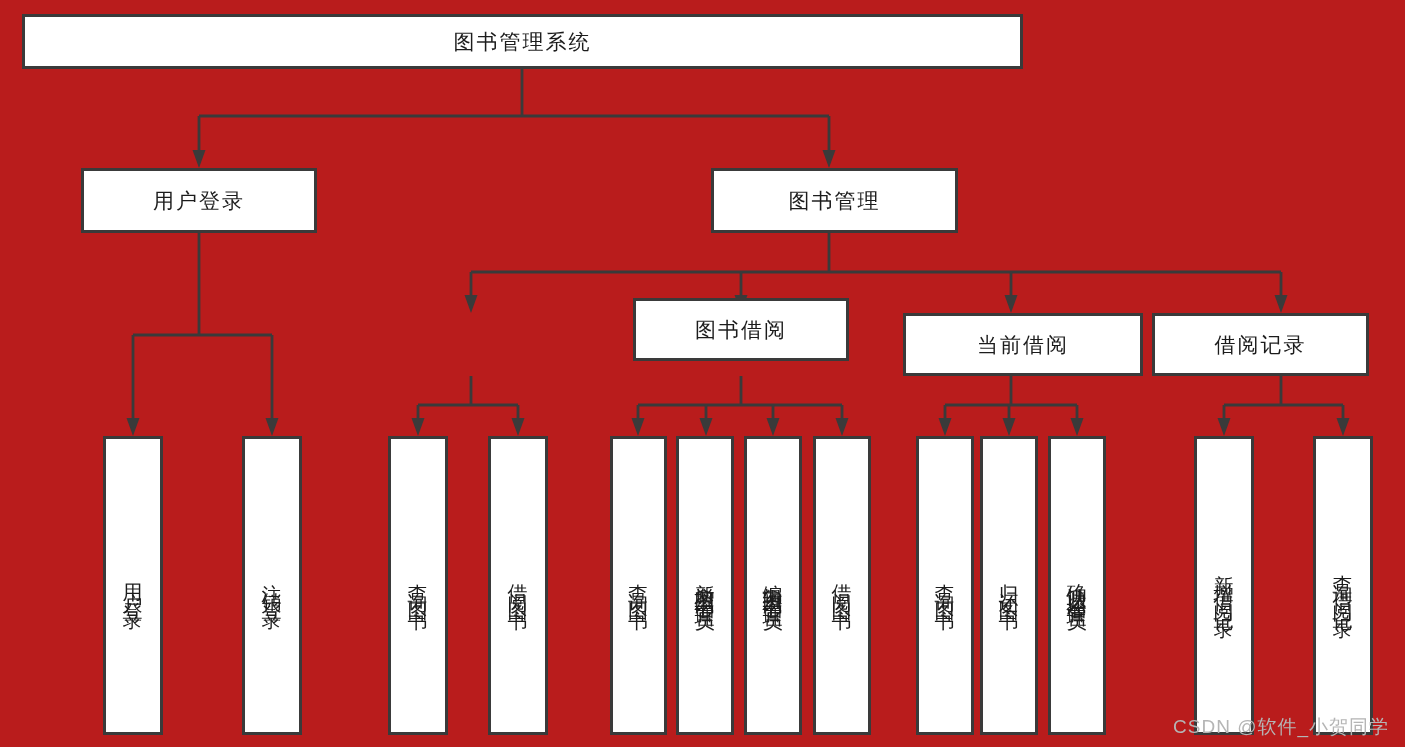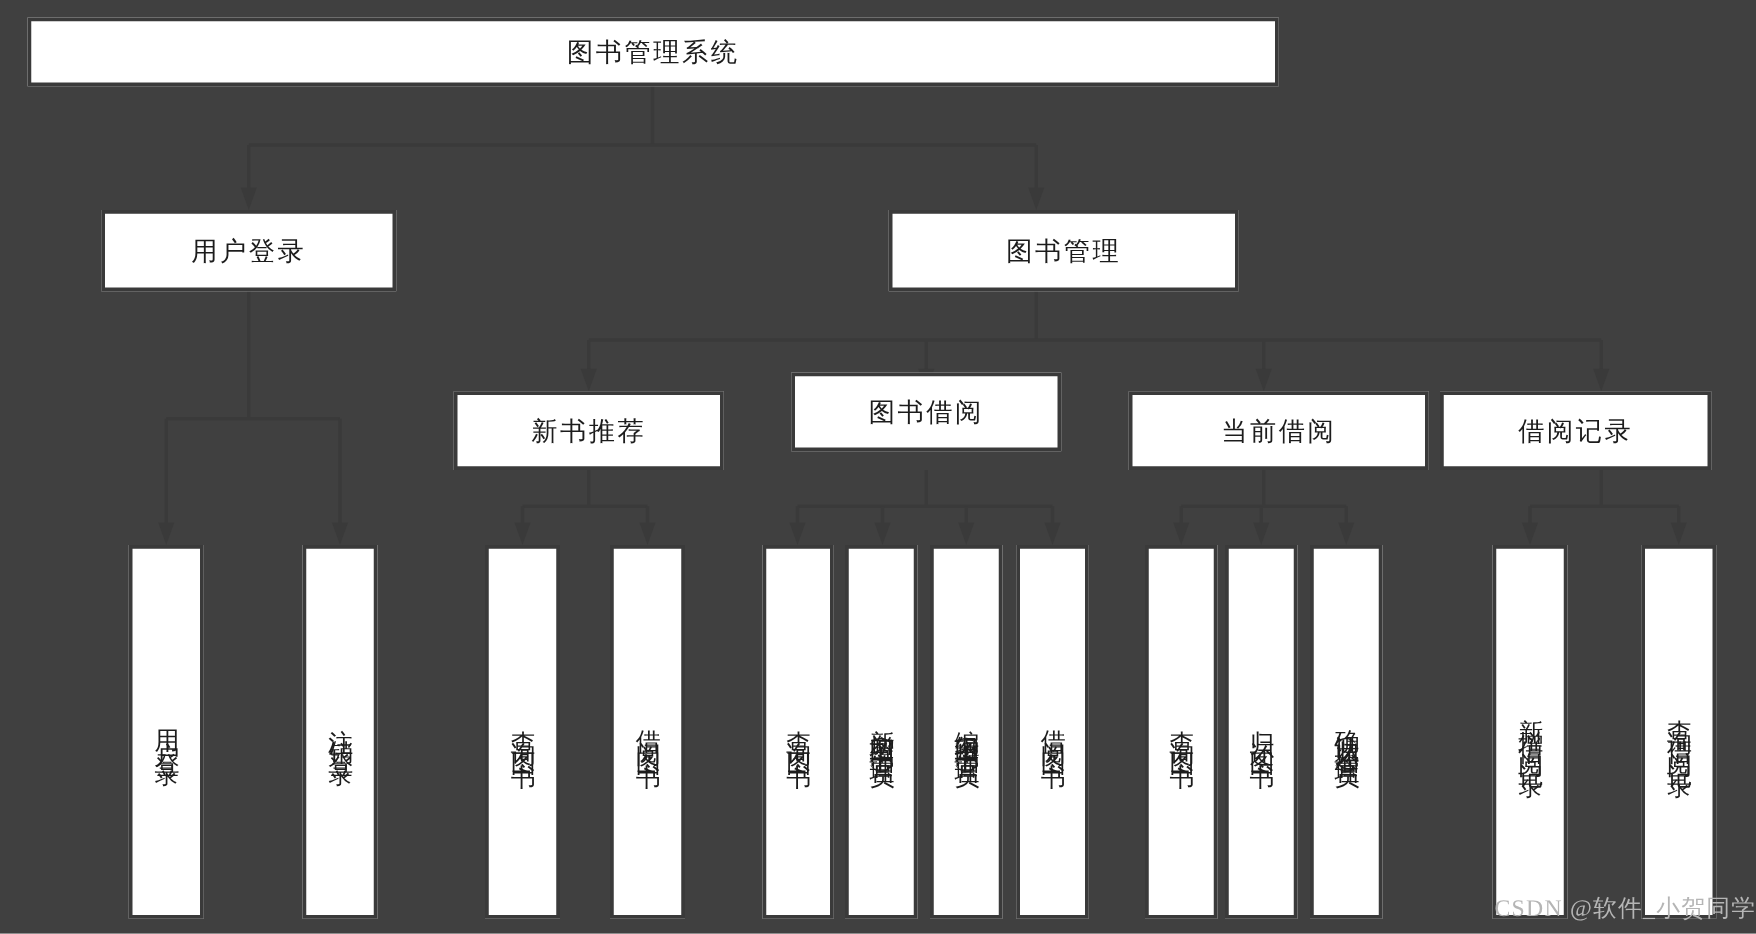"图书管理系统" #canvas { background: #404040 -> #b91c1c; font-family: Liberation Serif, serif -> none }
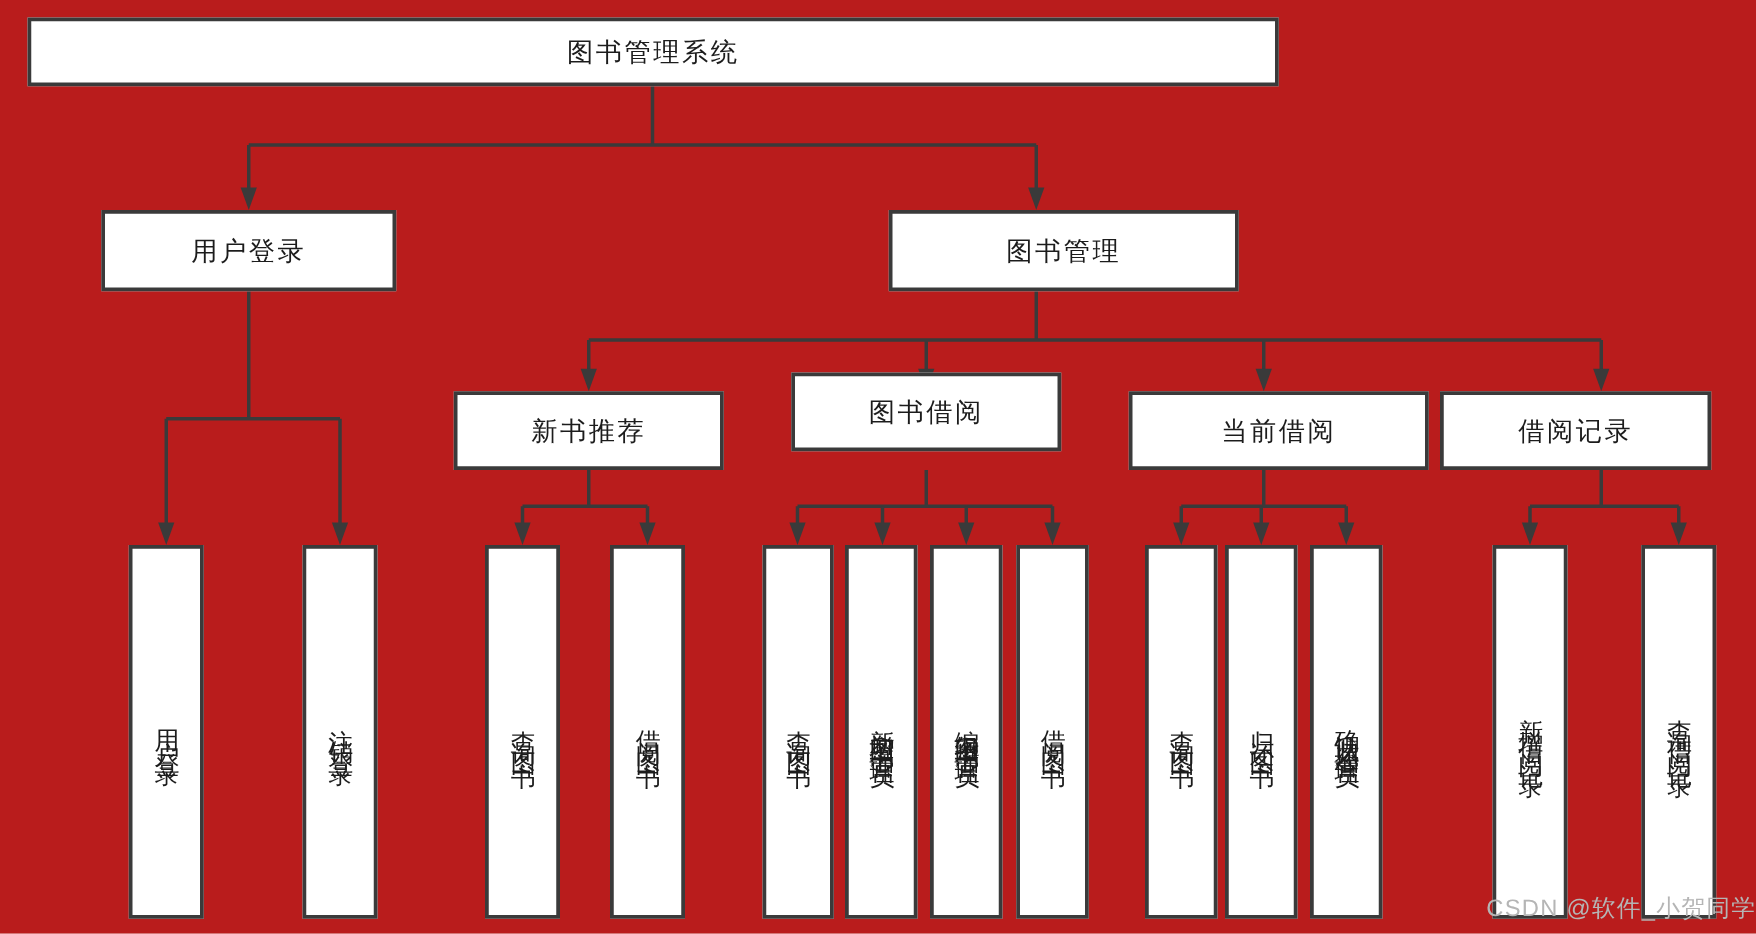"图书管理" div.node { width: 280px -> 247px }
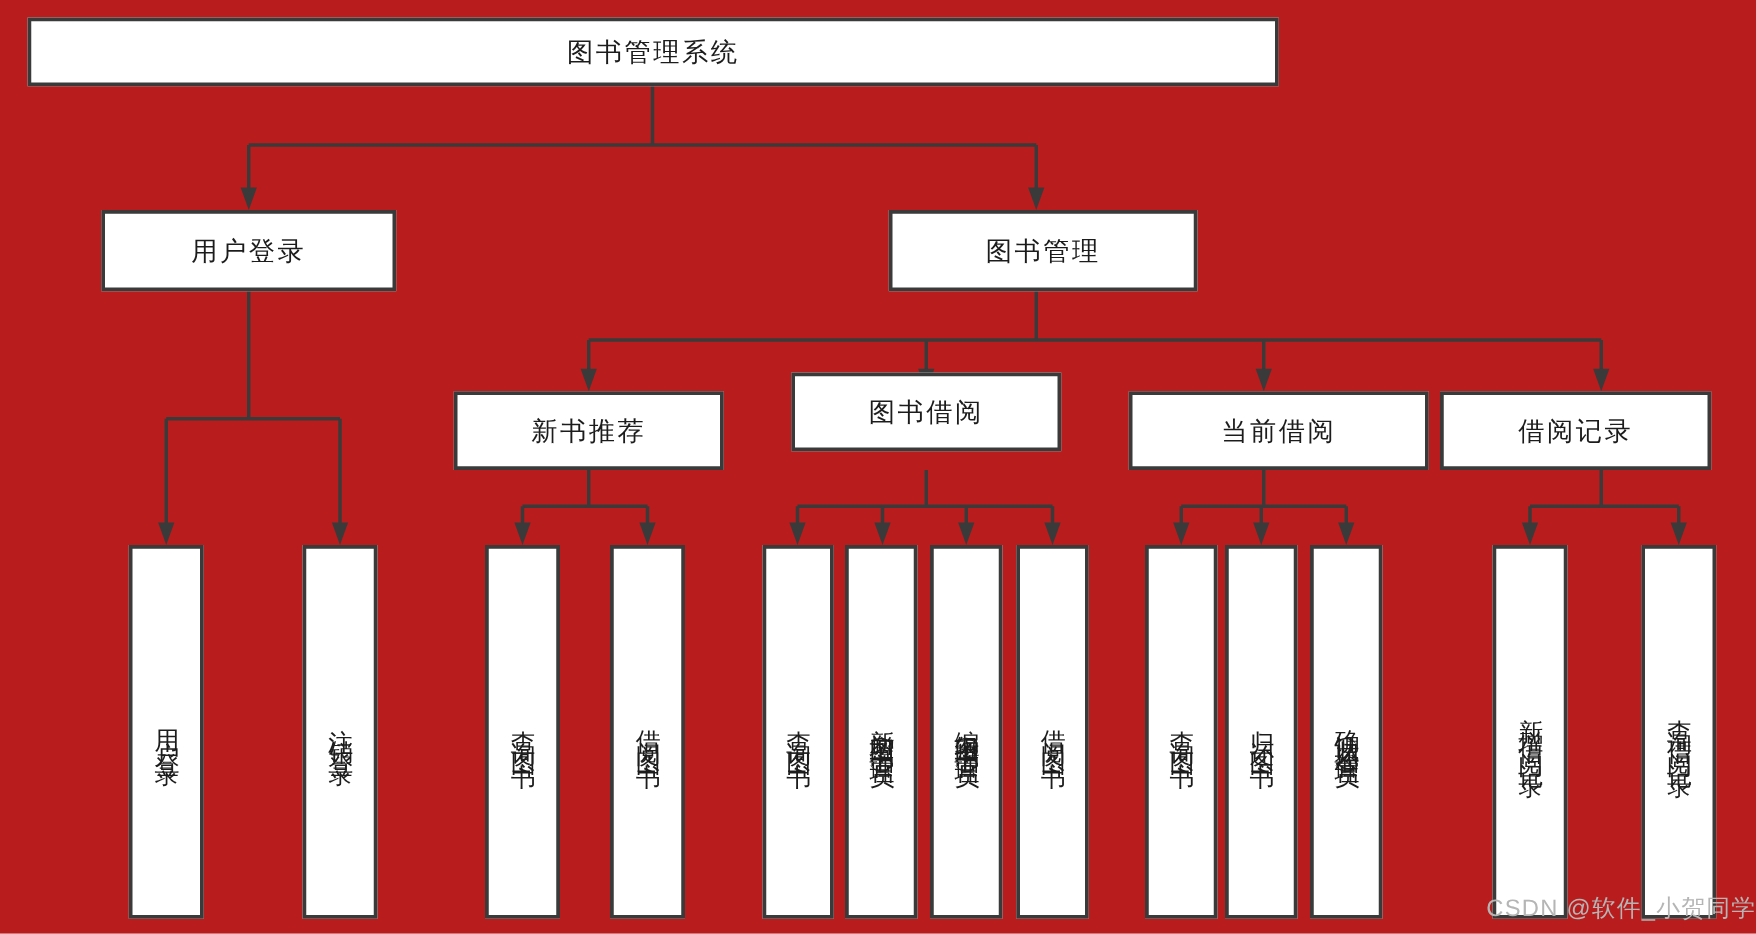"新书推荐" div.node { html: <div>新书推荐</div> -> none }
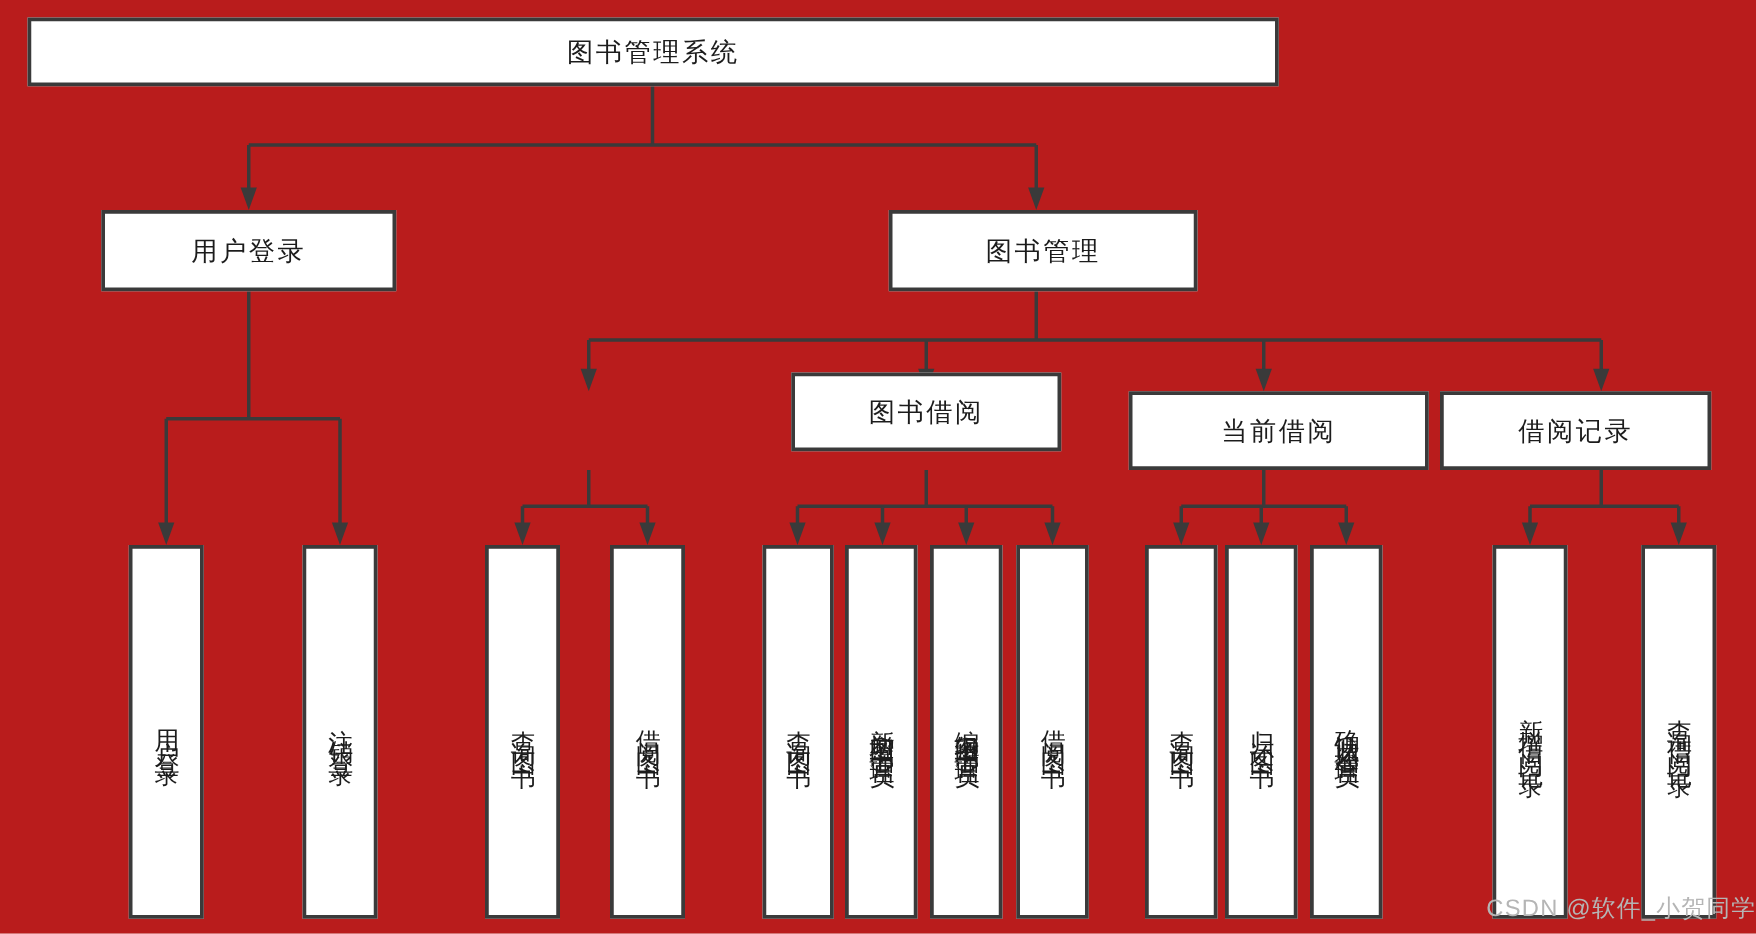"CSDN @软件_小贺同学" #watermark { right: 0 -> 16px }
